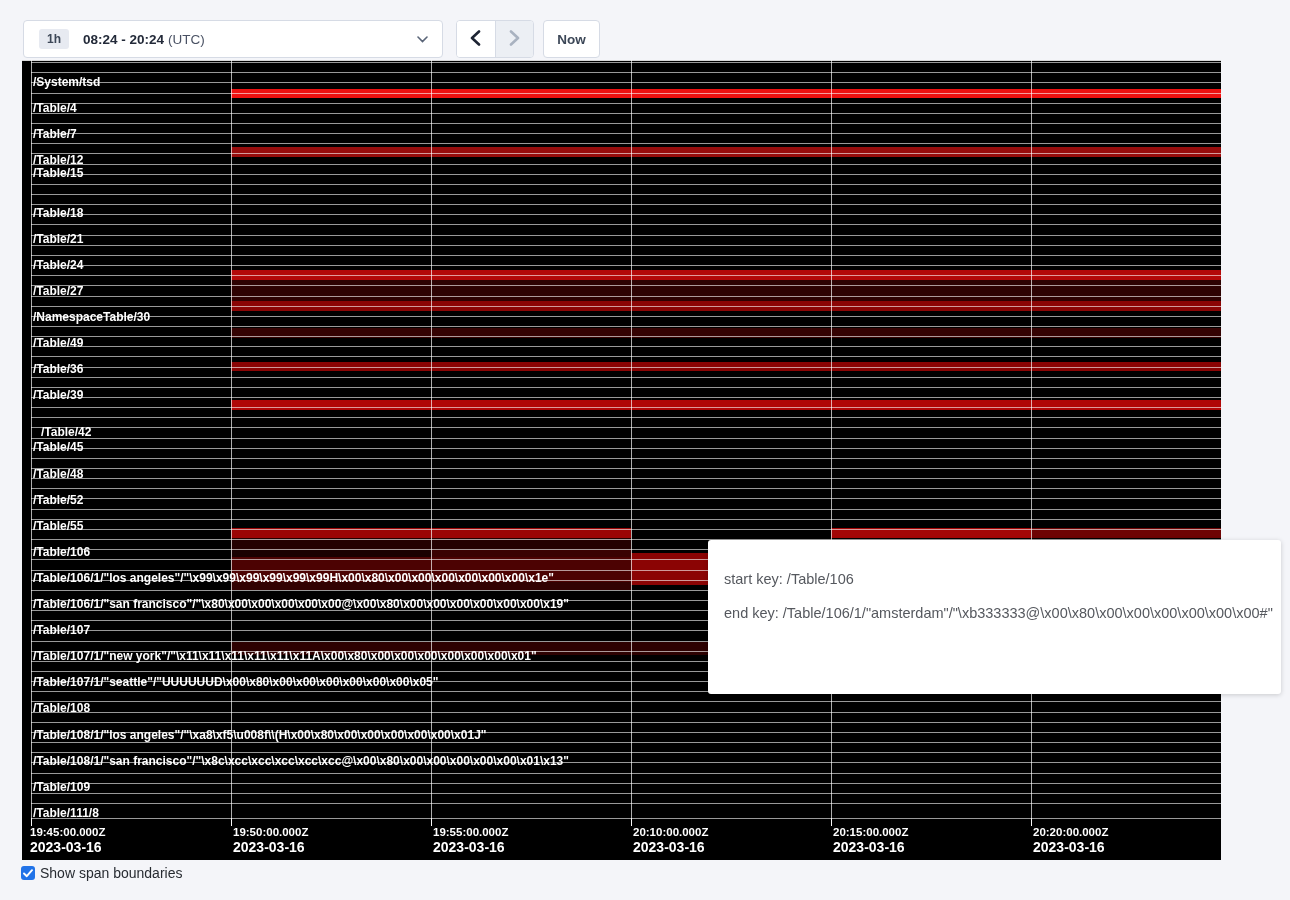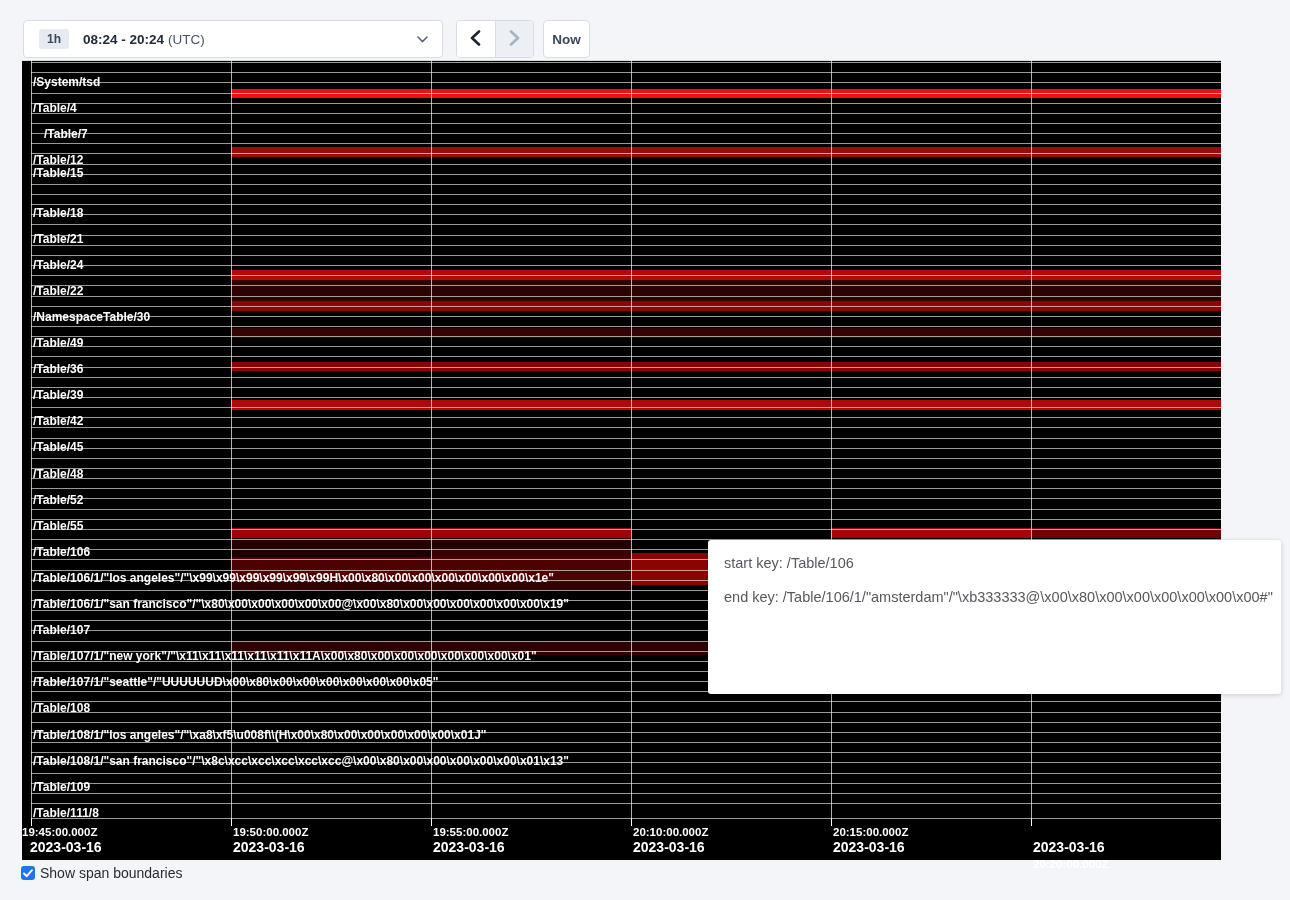"Now" .now-btn { width: 47px -> 57px }
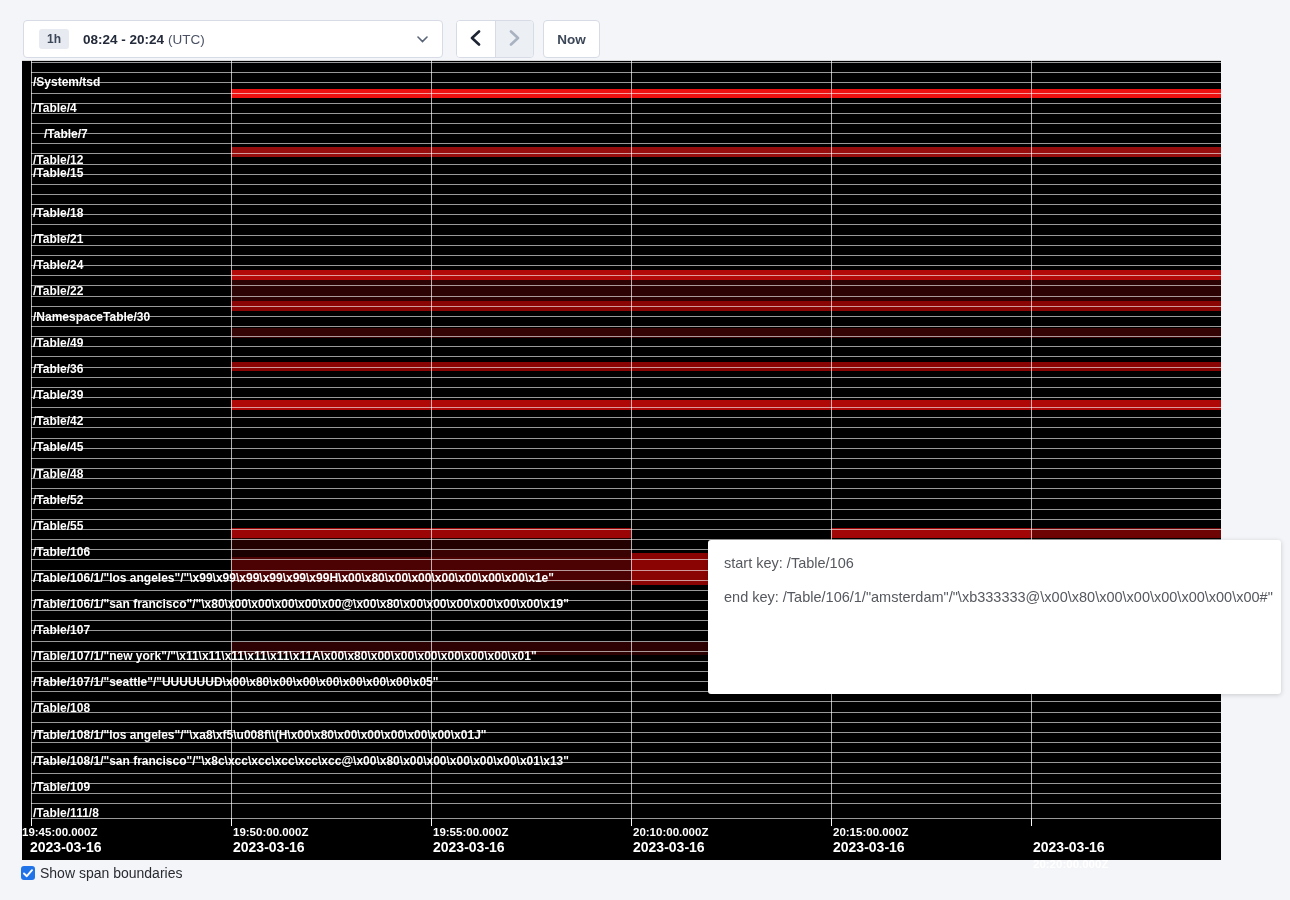"/Table/7" div.row-label { margin-left: 11px -> none }
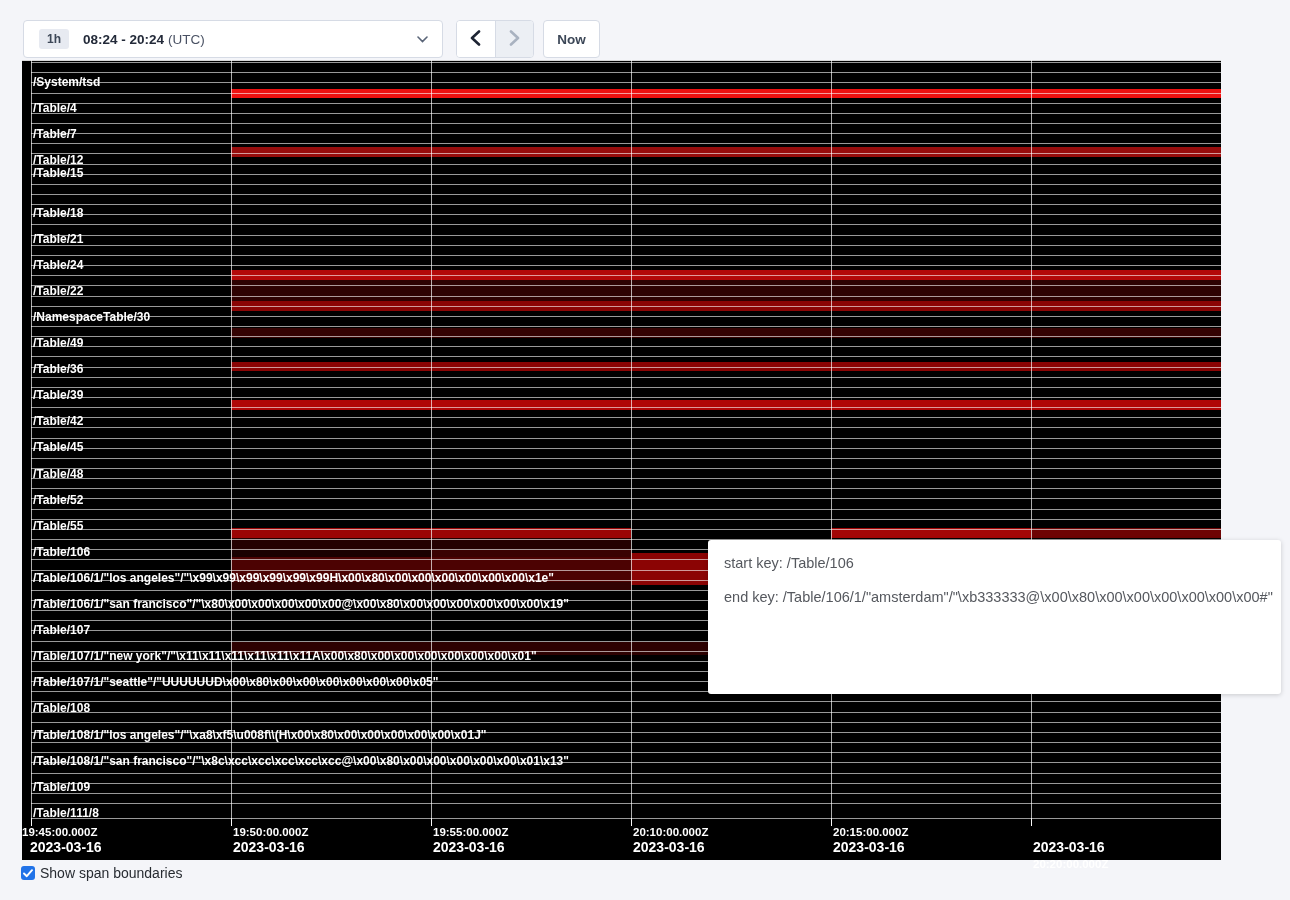"/Table/22" div.row-label { text: /Table/22 -> /Table/27 }
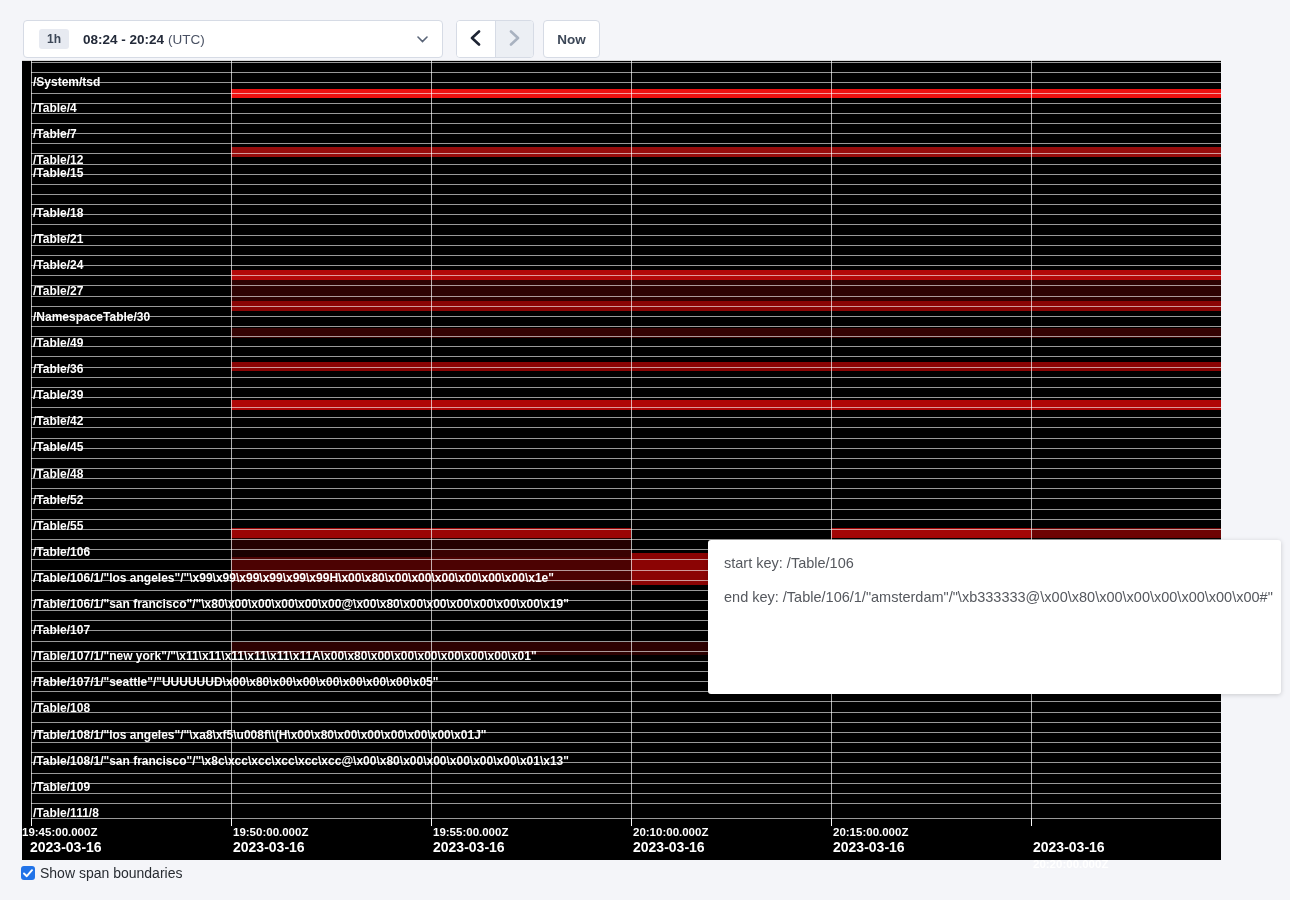"/Table/42" div.row-label { padding-left: none -> 8px; top: 355px -> 366px }
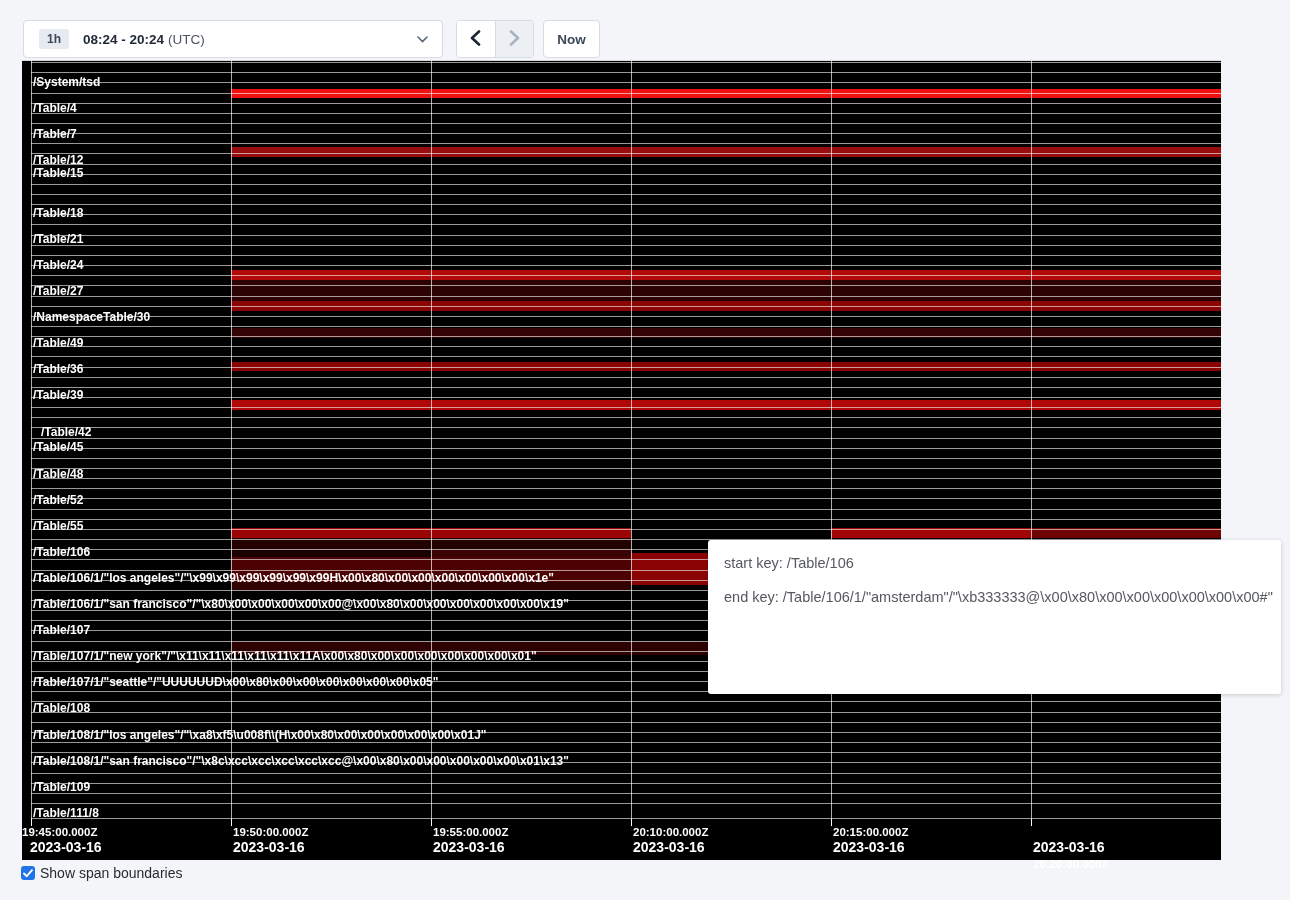"start key: /Table/106" .tooltip { padding: 0 16px -> 16px 16px }
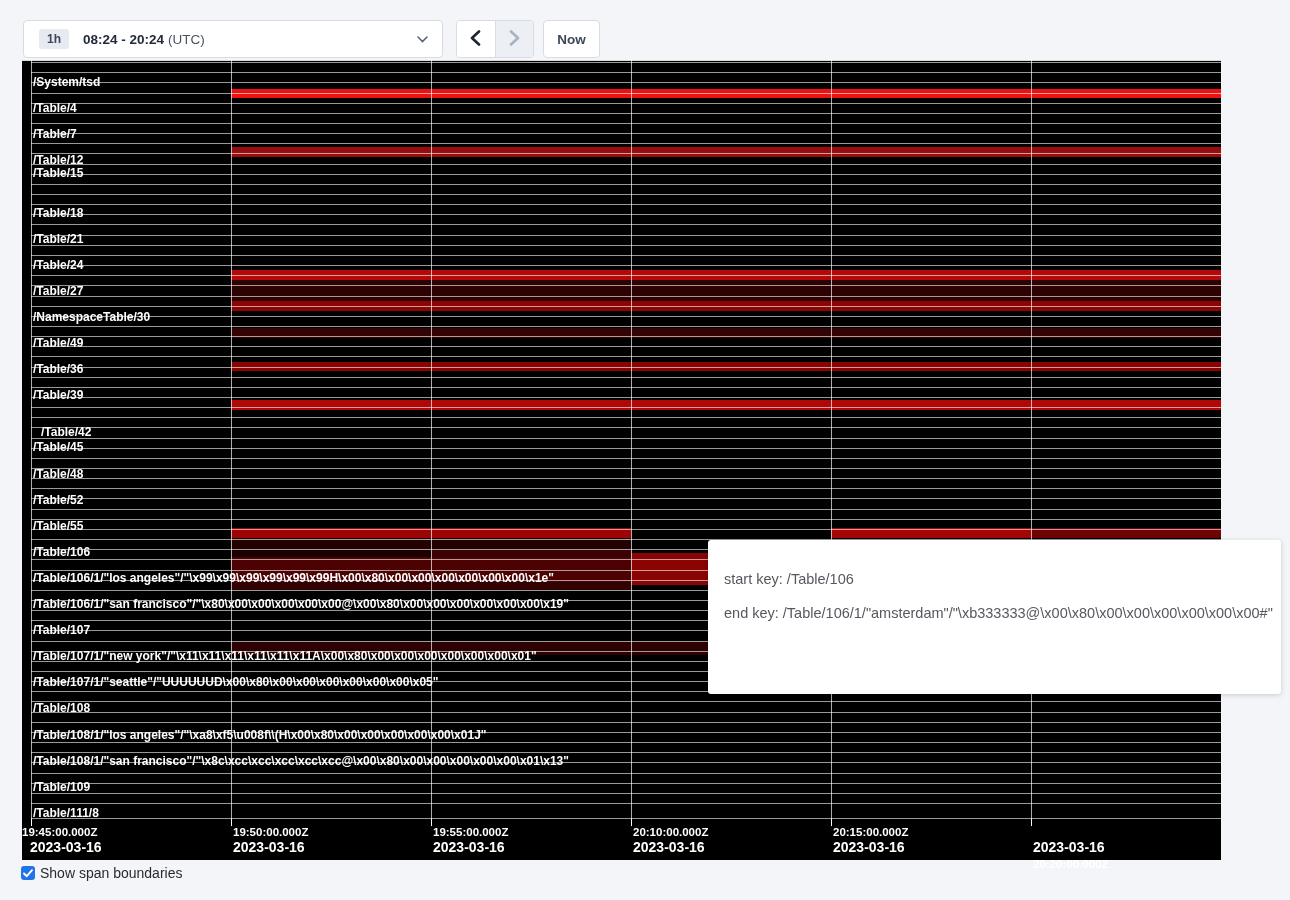"19:45:00.000Z" div.axis-time { left: 0 -> 8px }
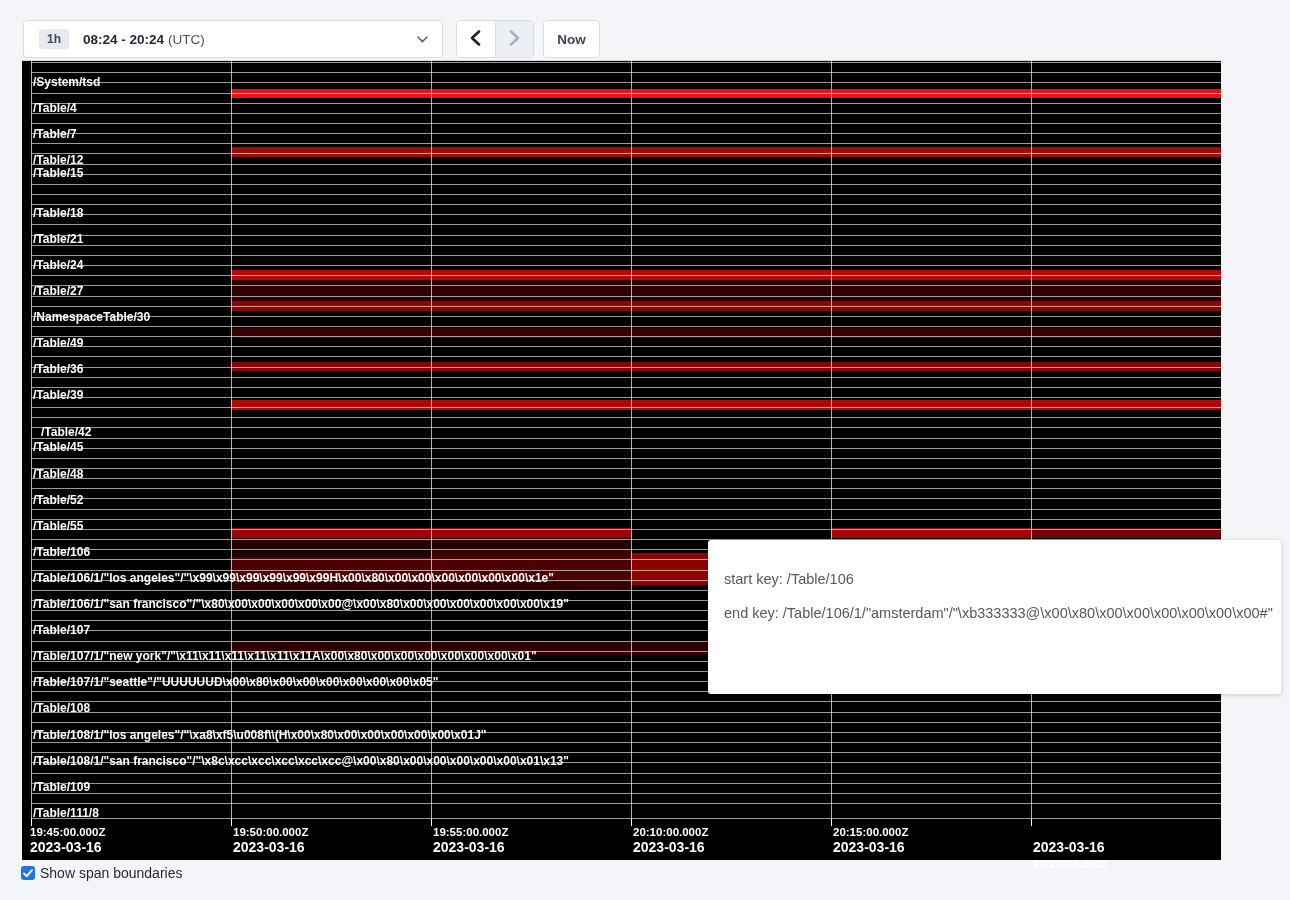"20:20:00.000Z" div.axis-time { margin-top: 32px -> none }
